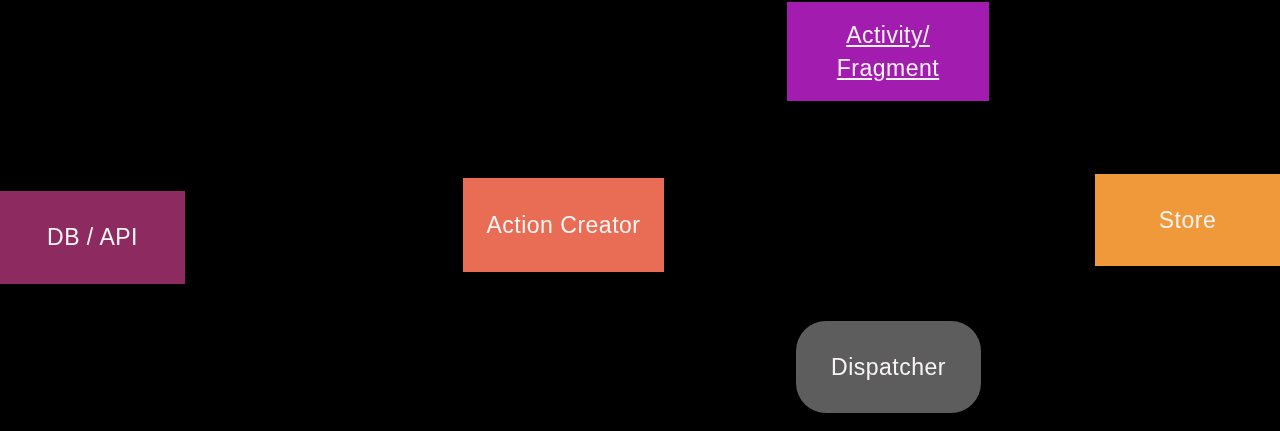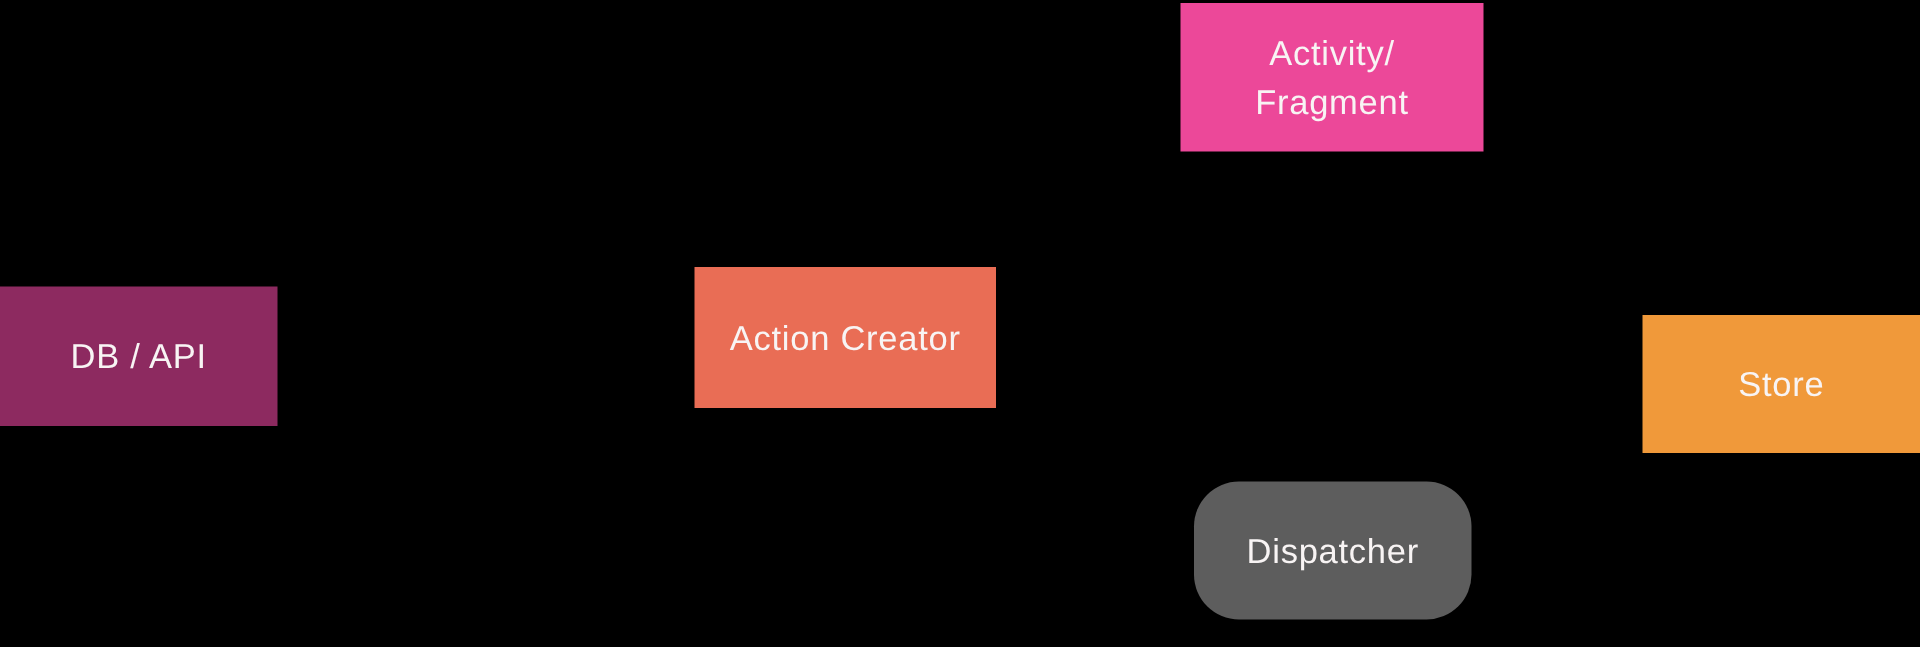"Activity/" div.node { background: #ec4899 -> #a21caf; text-decoration: none -> underline }
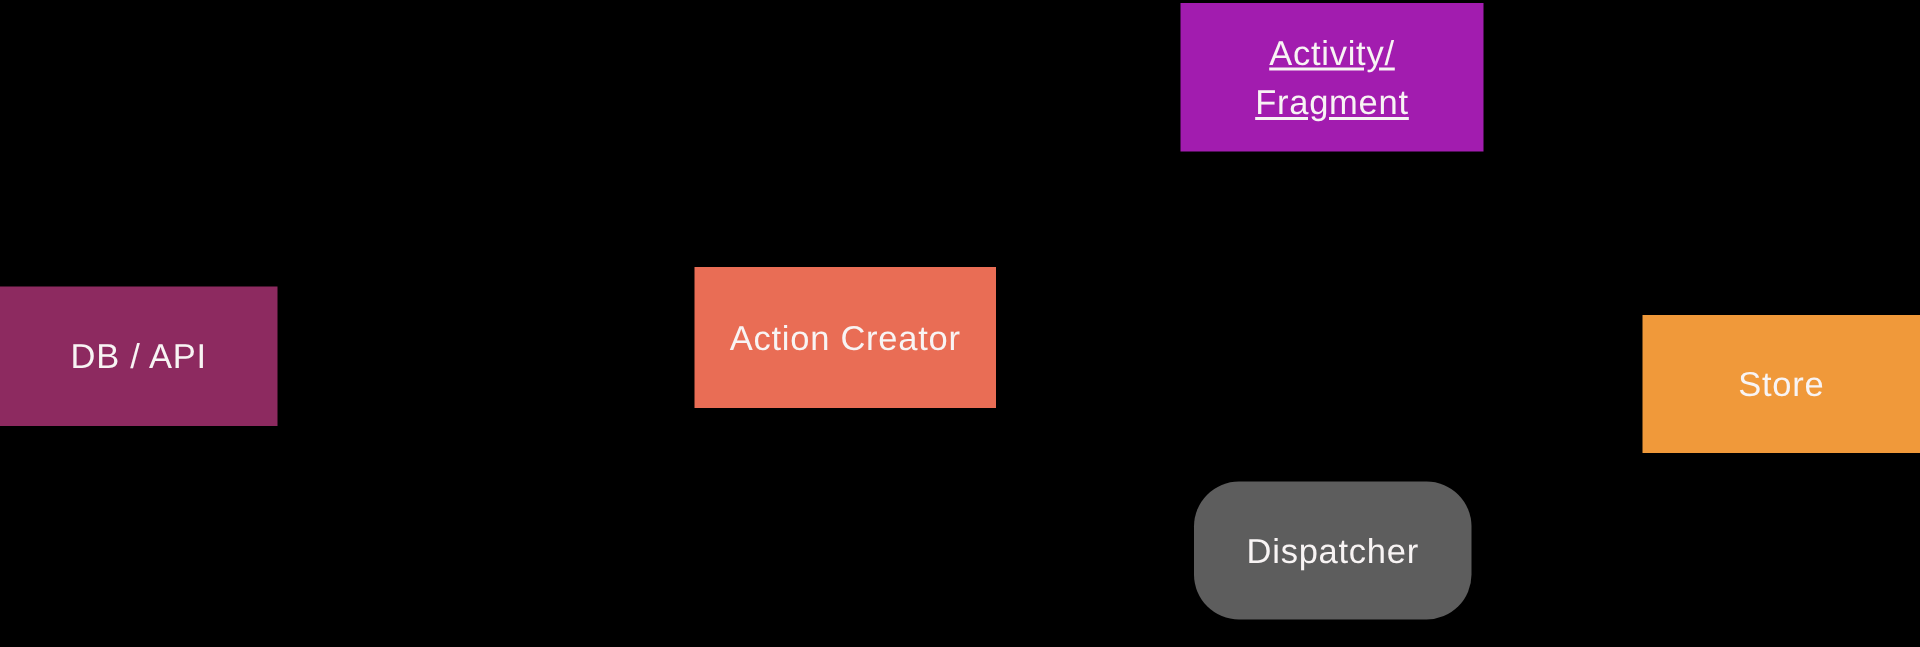"Store" #node-store { margin-top: 36px -> none }
